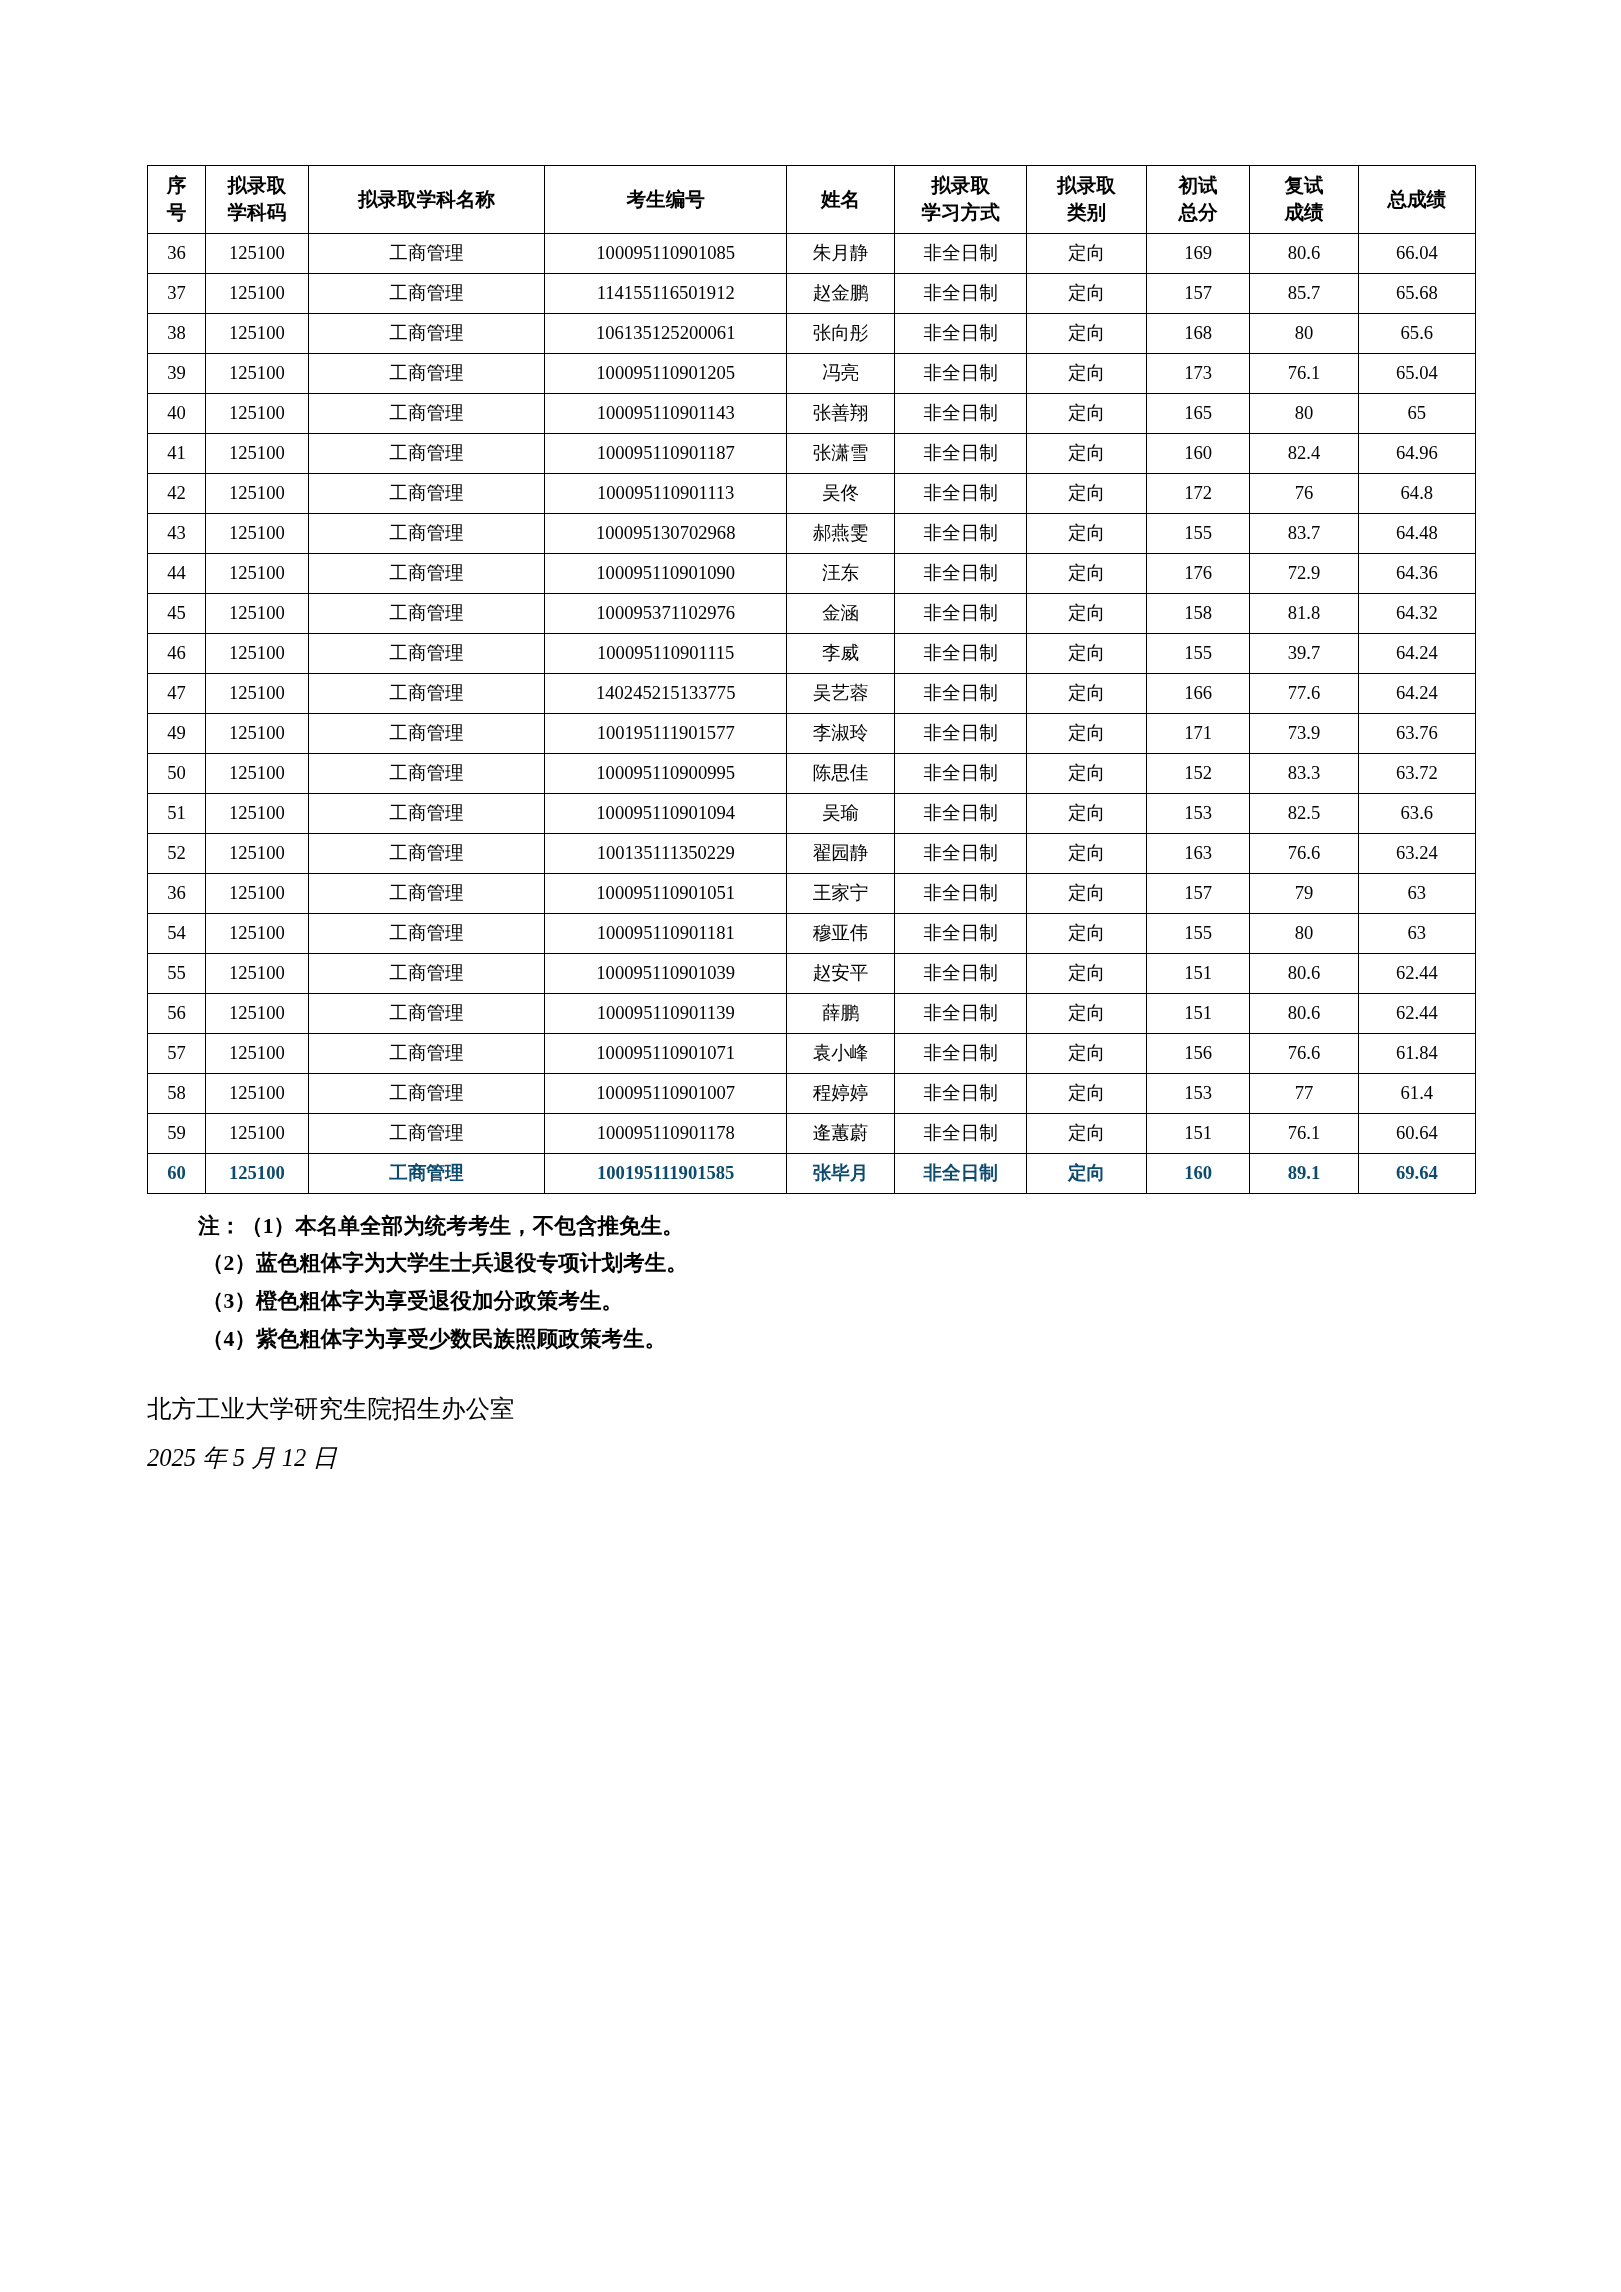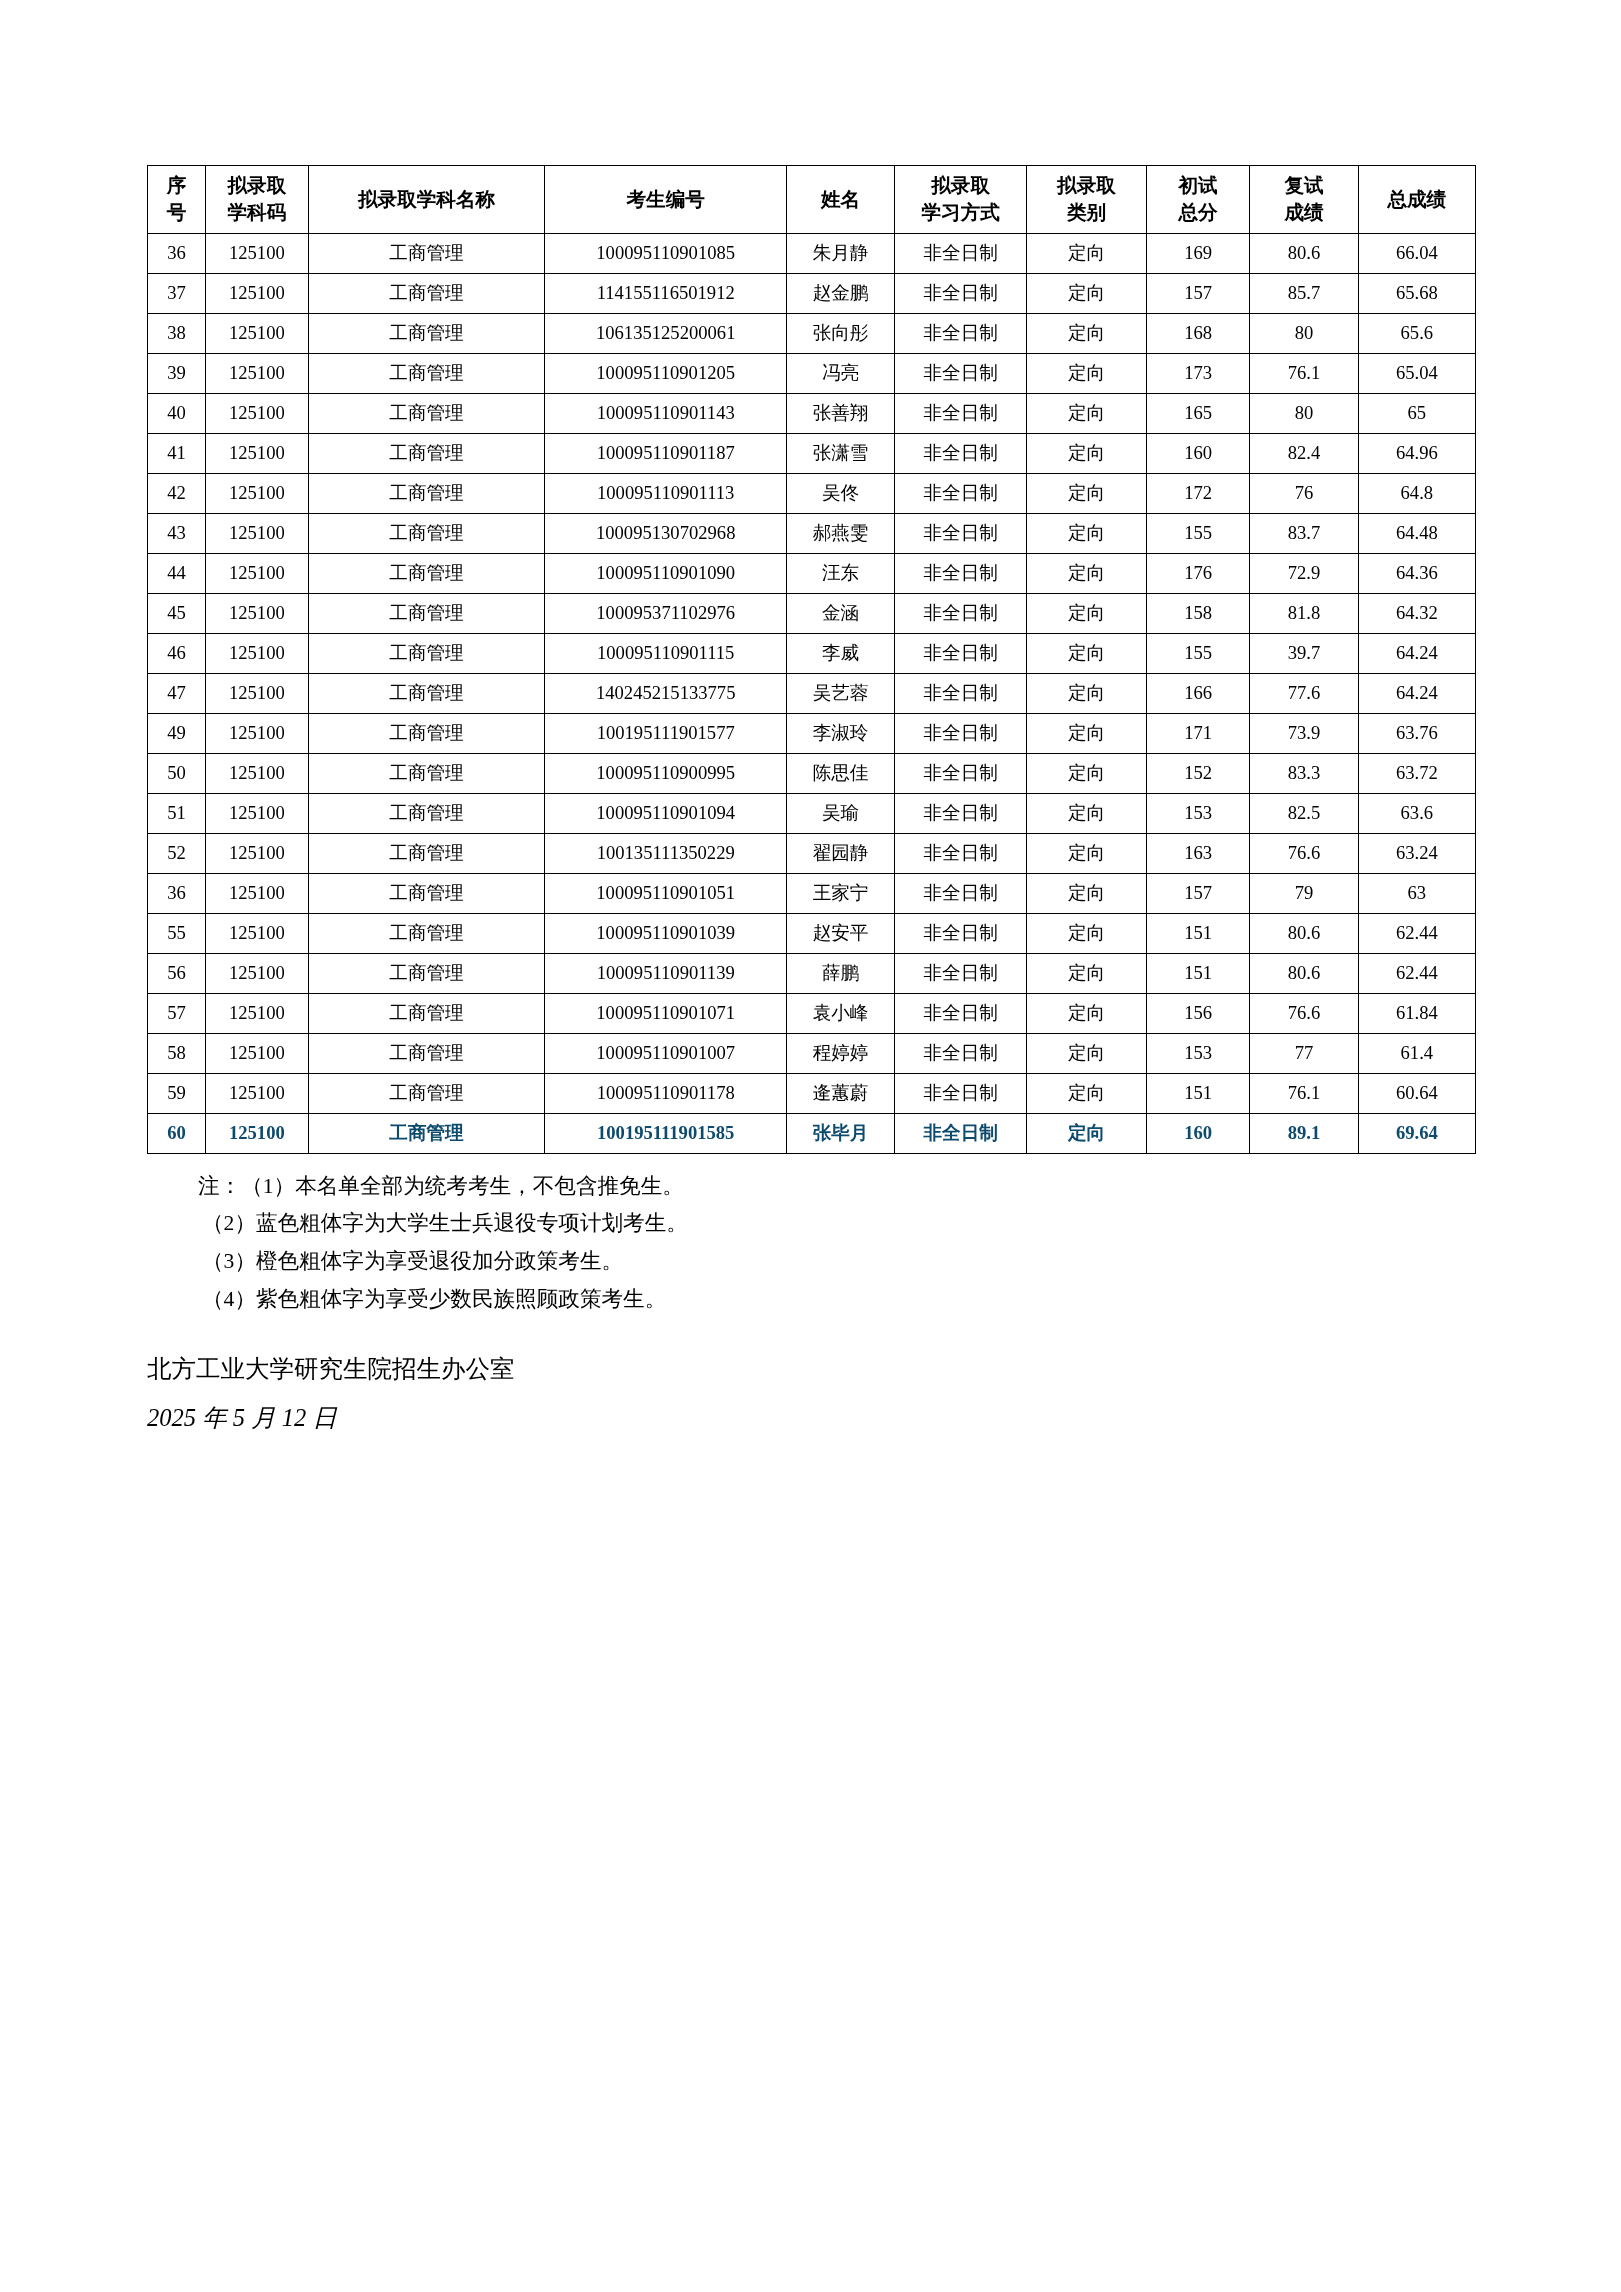"54" tr { html: none -> <tr> <td>54</td> <td>125100</td> <td>工商管理</td> <td>100095110901181</td> <td>穆亚伟</td> <td>非全日制</td> <td>定向</td> <td>155</td> <td>80</td> <td>63</td> </tr> }
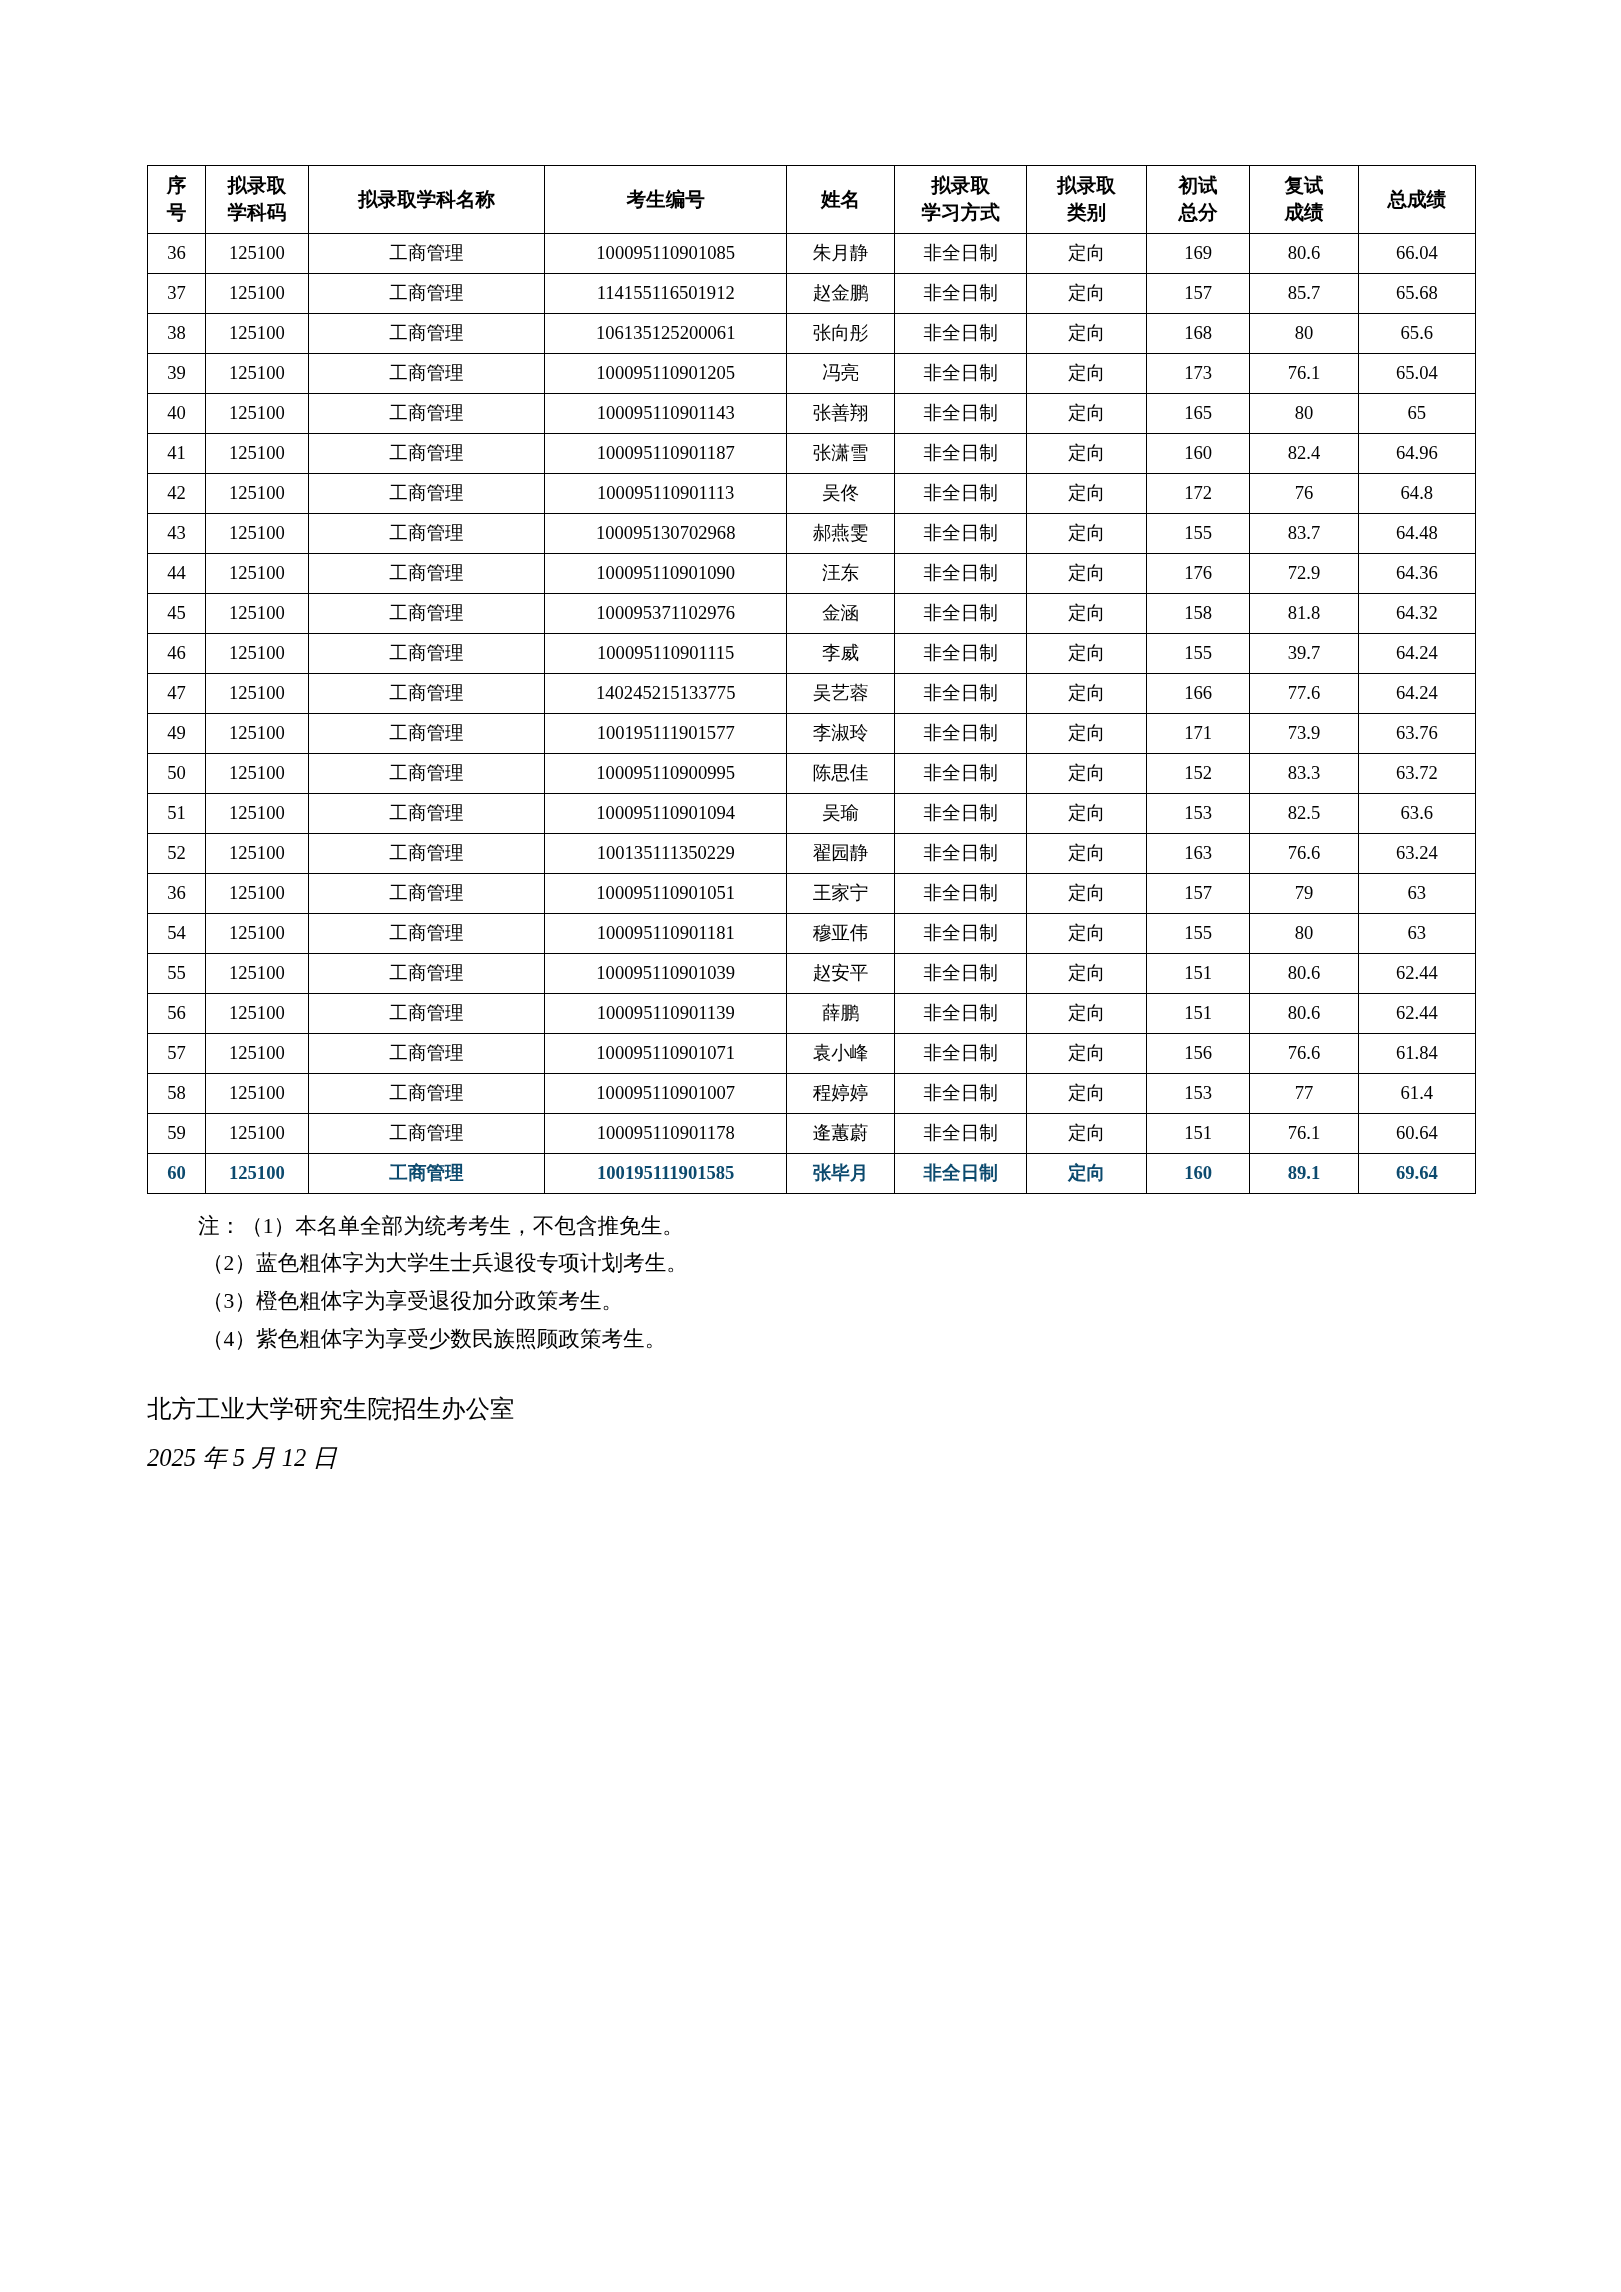"注：（1）本名单全部为统考考生，不包含推免生。" .notes .note { font-weight: none -> bold }
